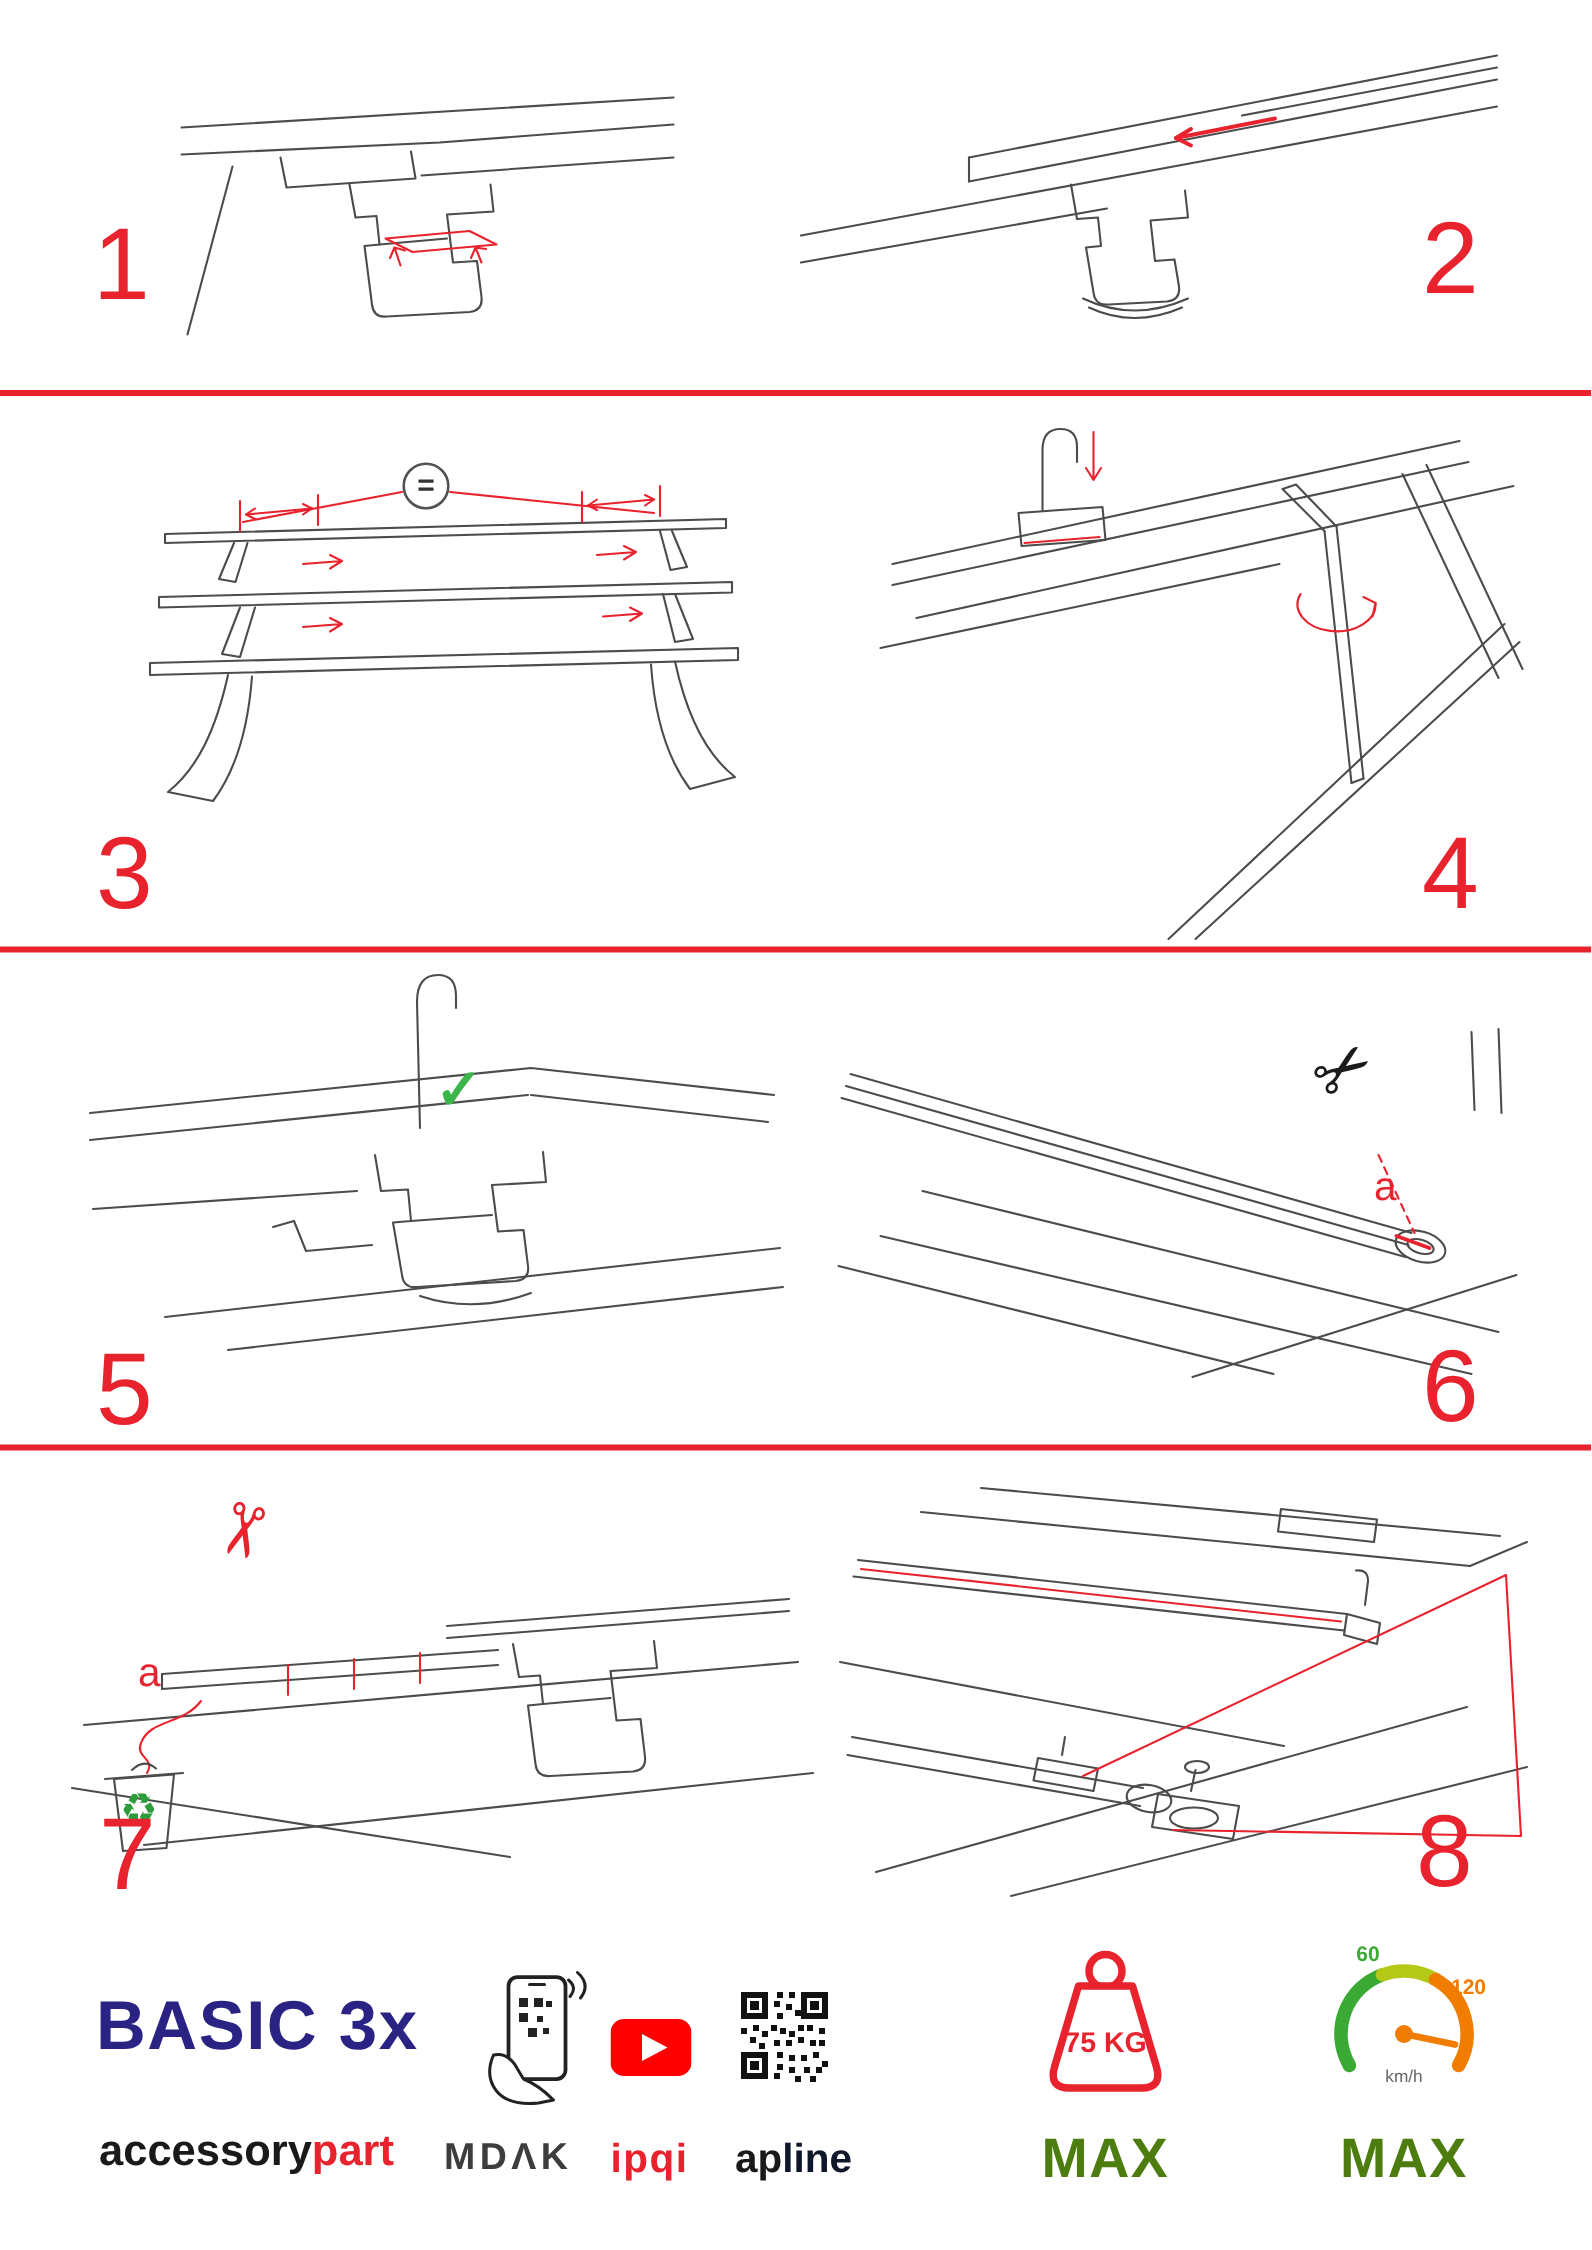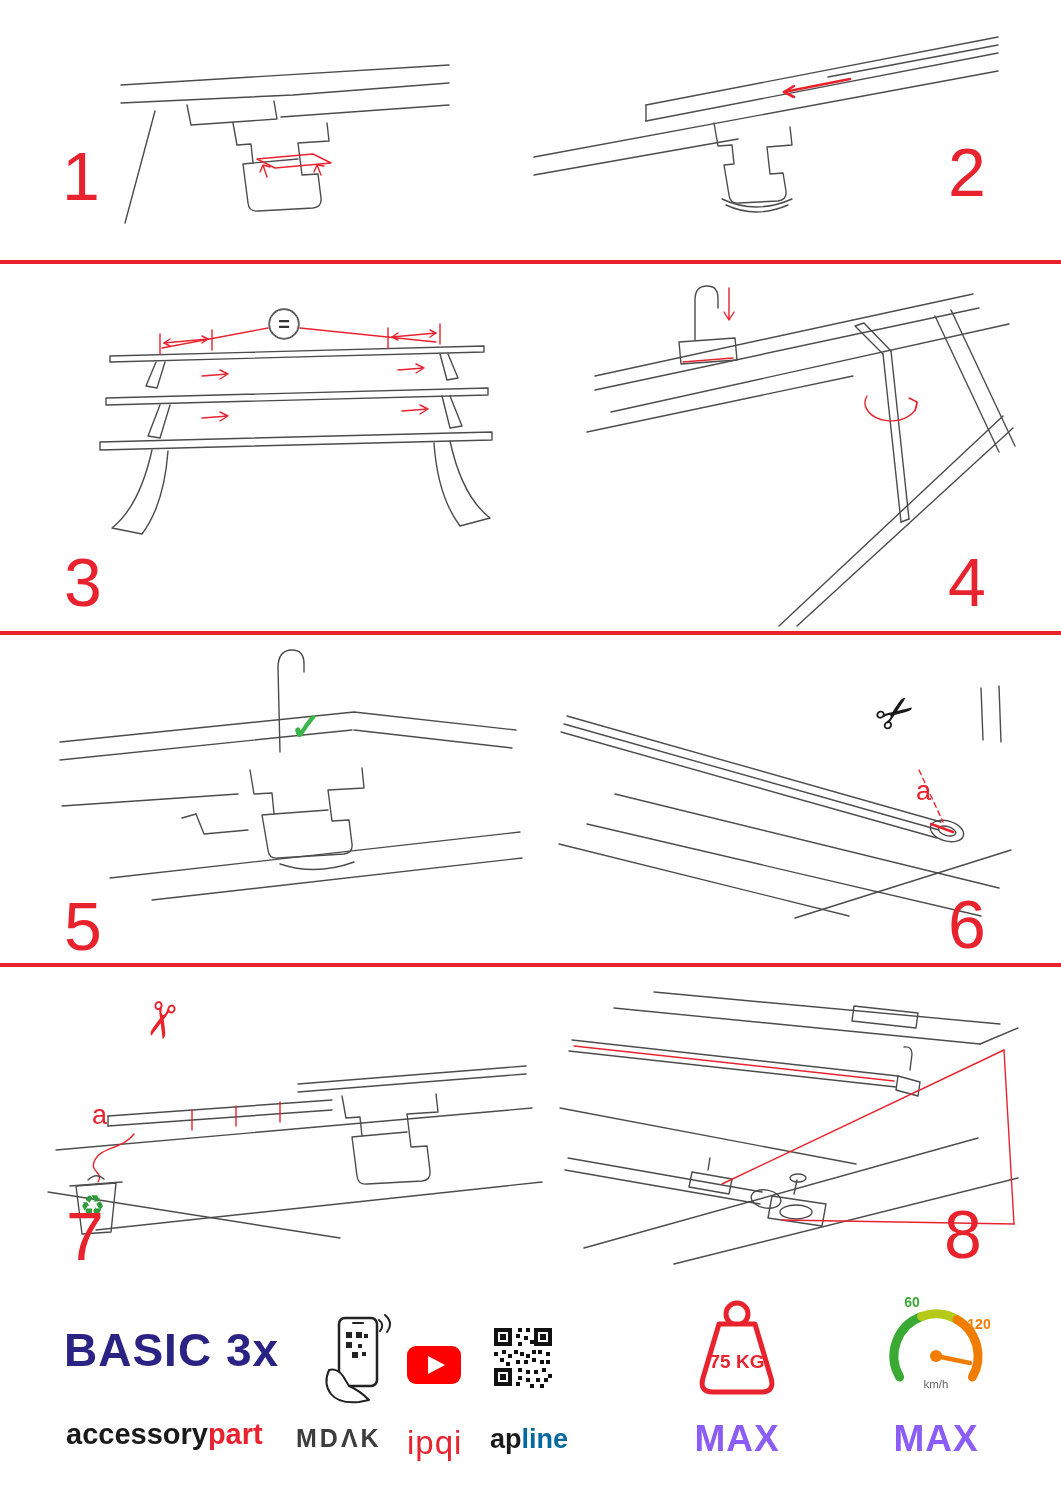"ipqi" .partner-ipqi { font-size: 33px -> 27px; font-weight: 400 -> 700 }
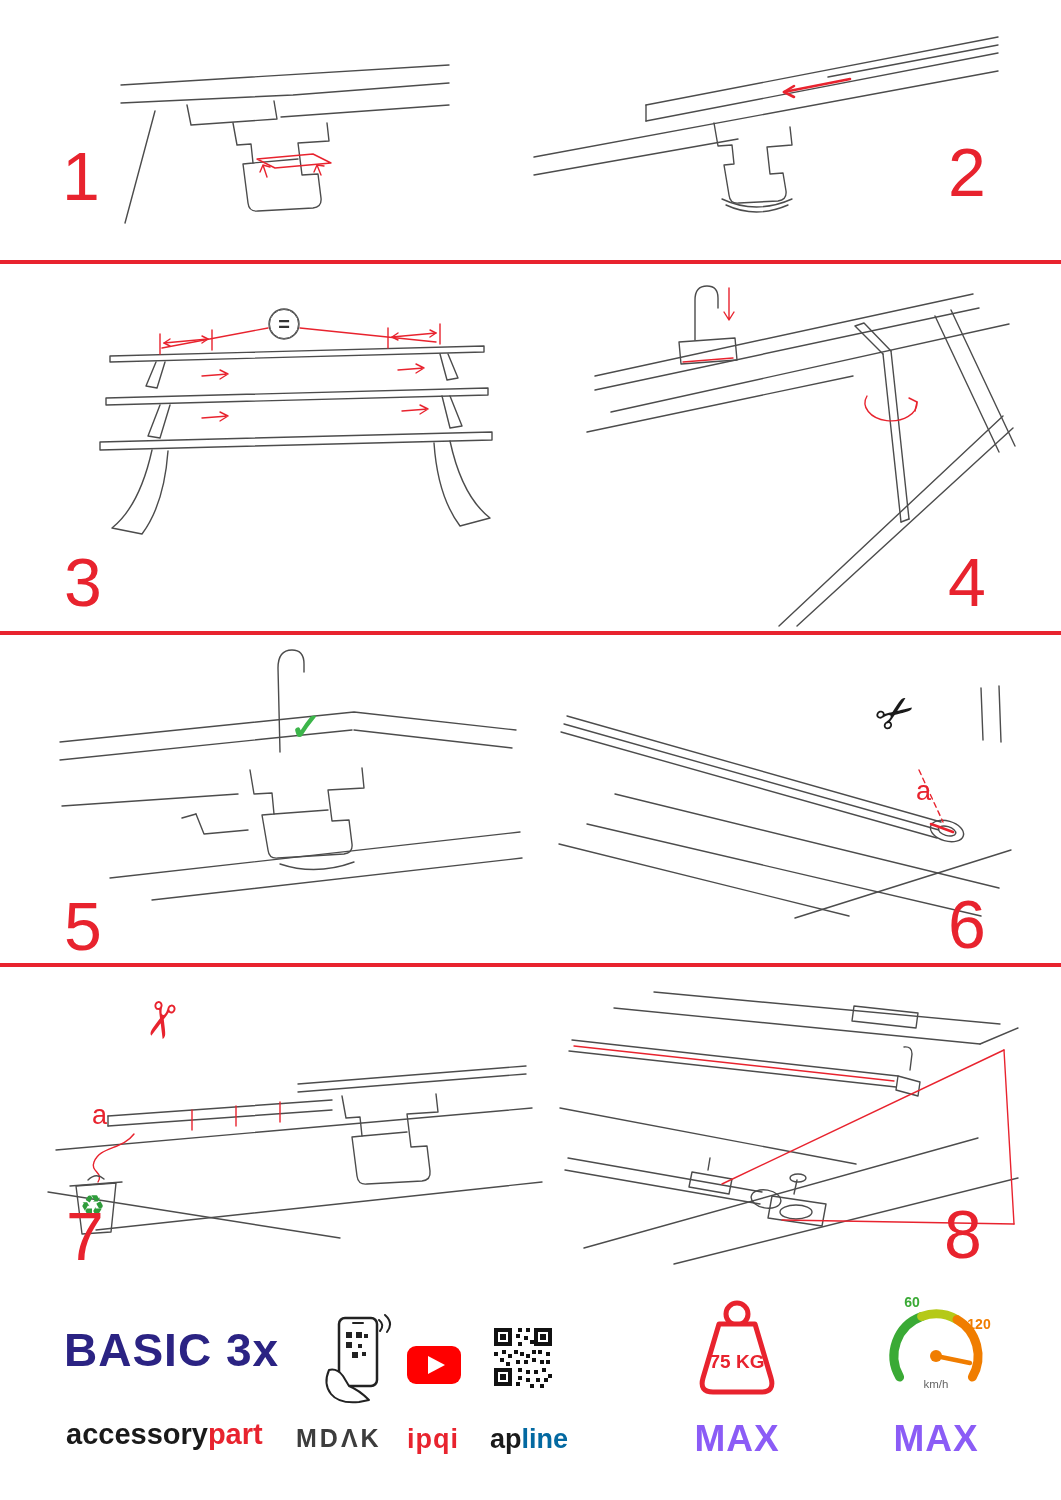"line" .partner-ap .red-part { color: #0369a1 -> #0f172a }
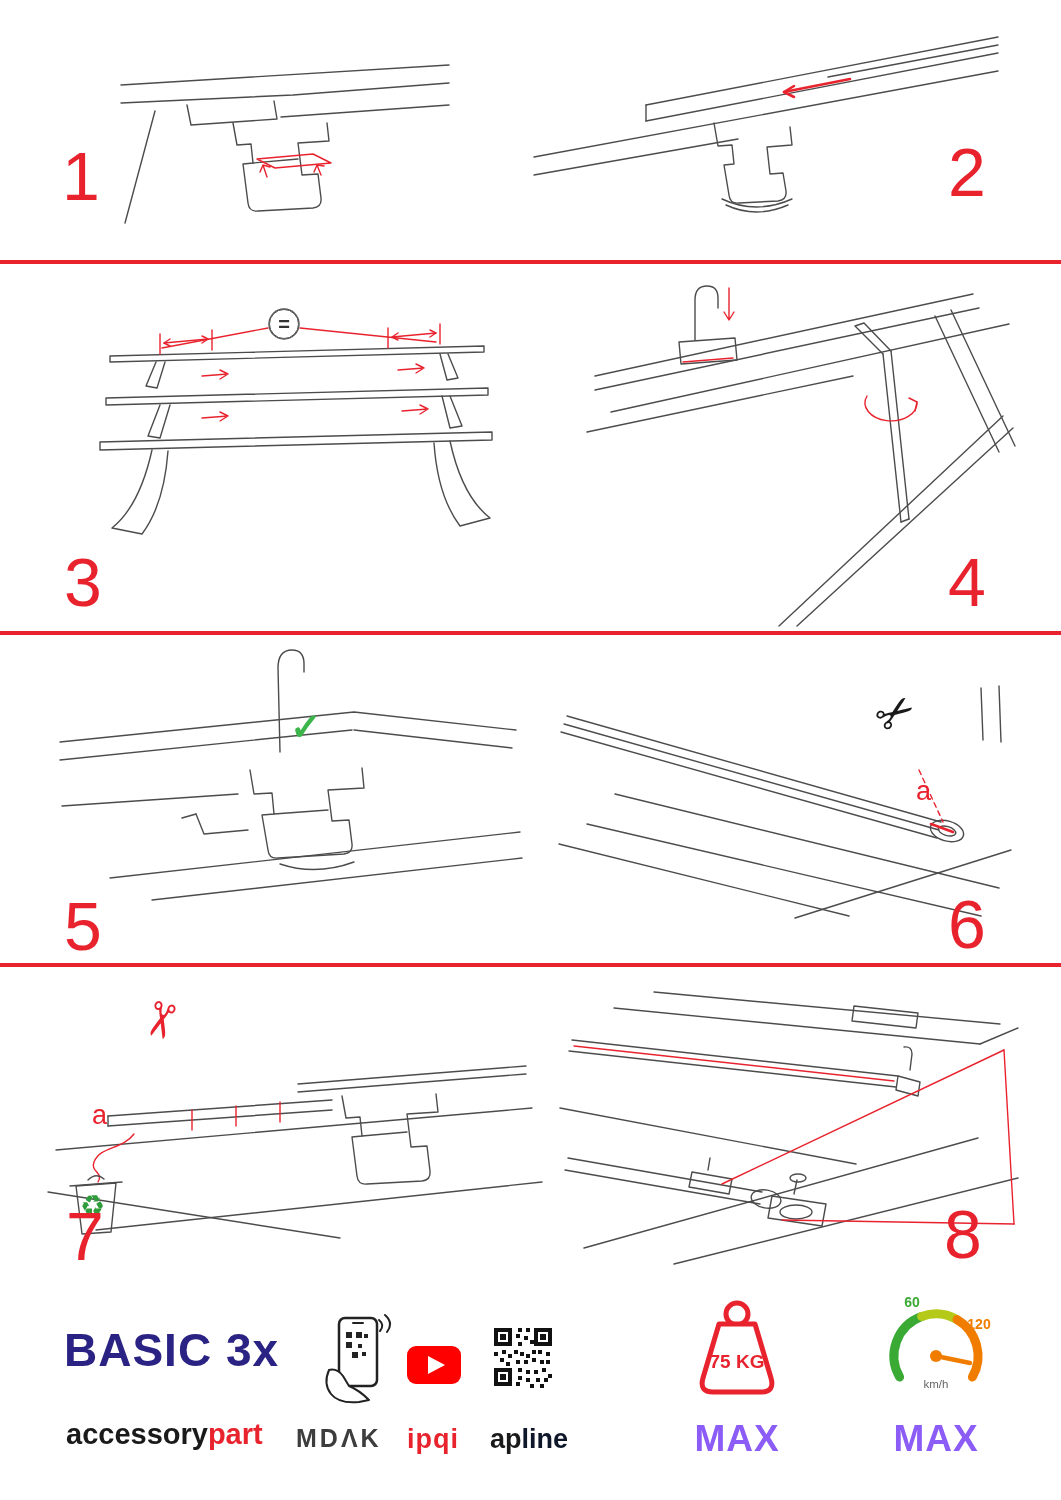"MAX" .max-label { color: #8b5cf6 -> #4d7c0f }
